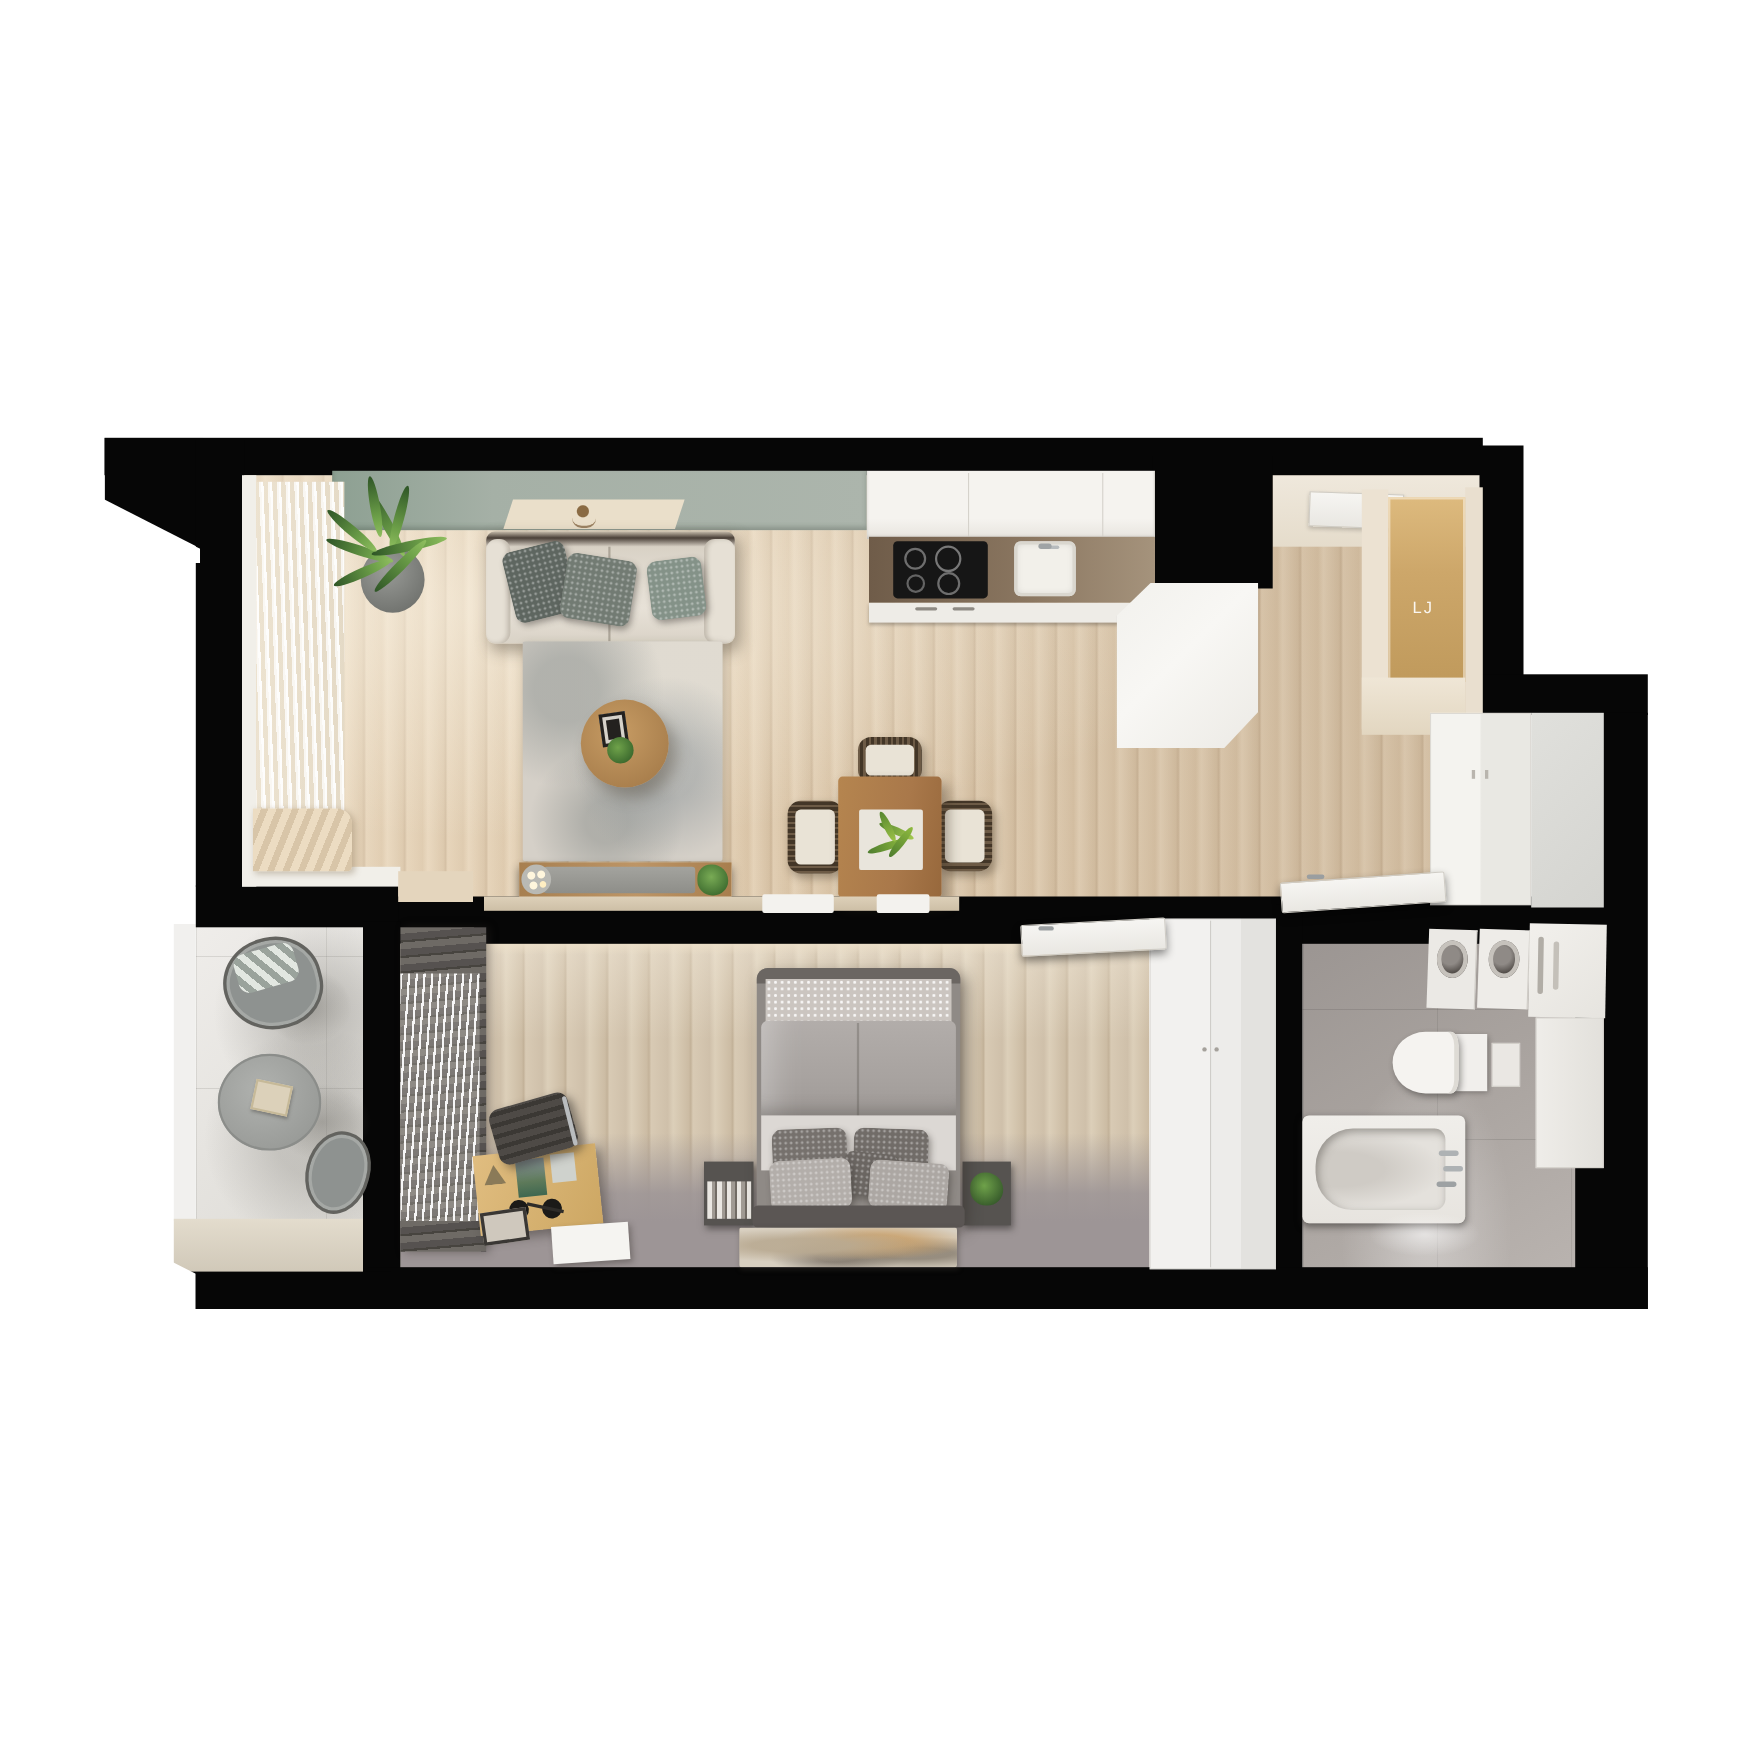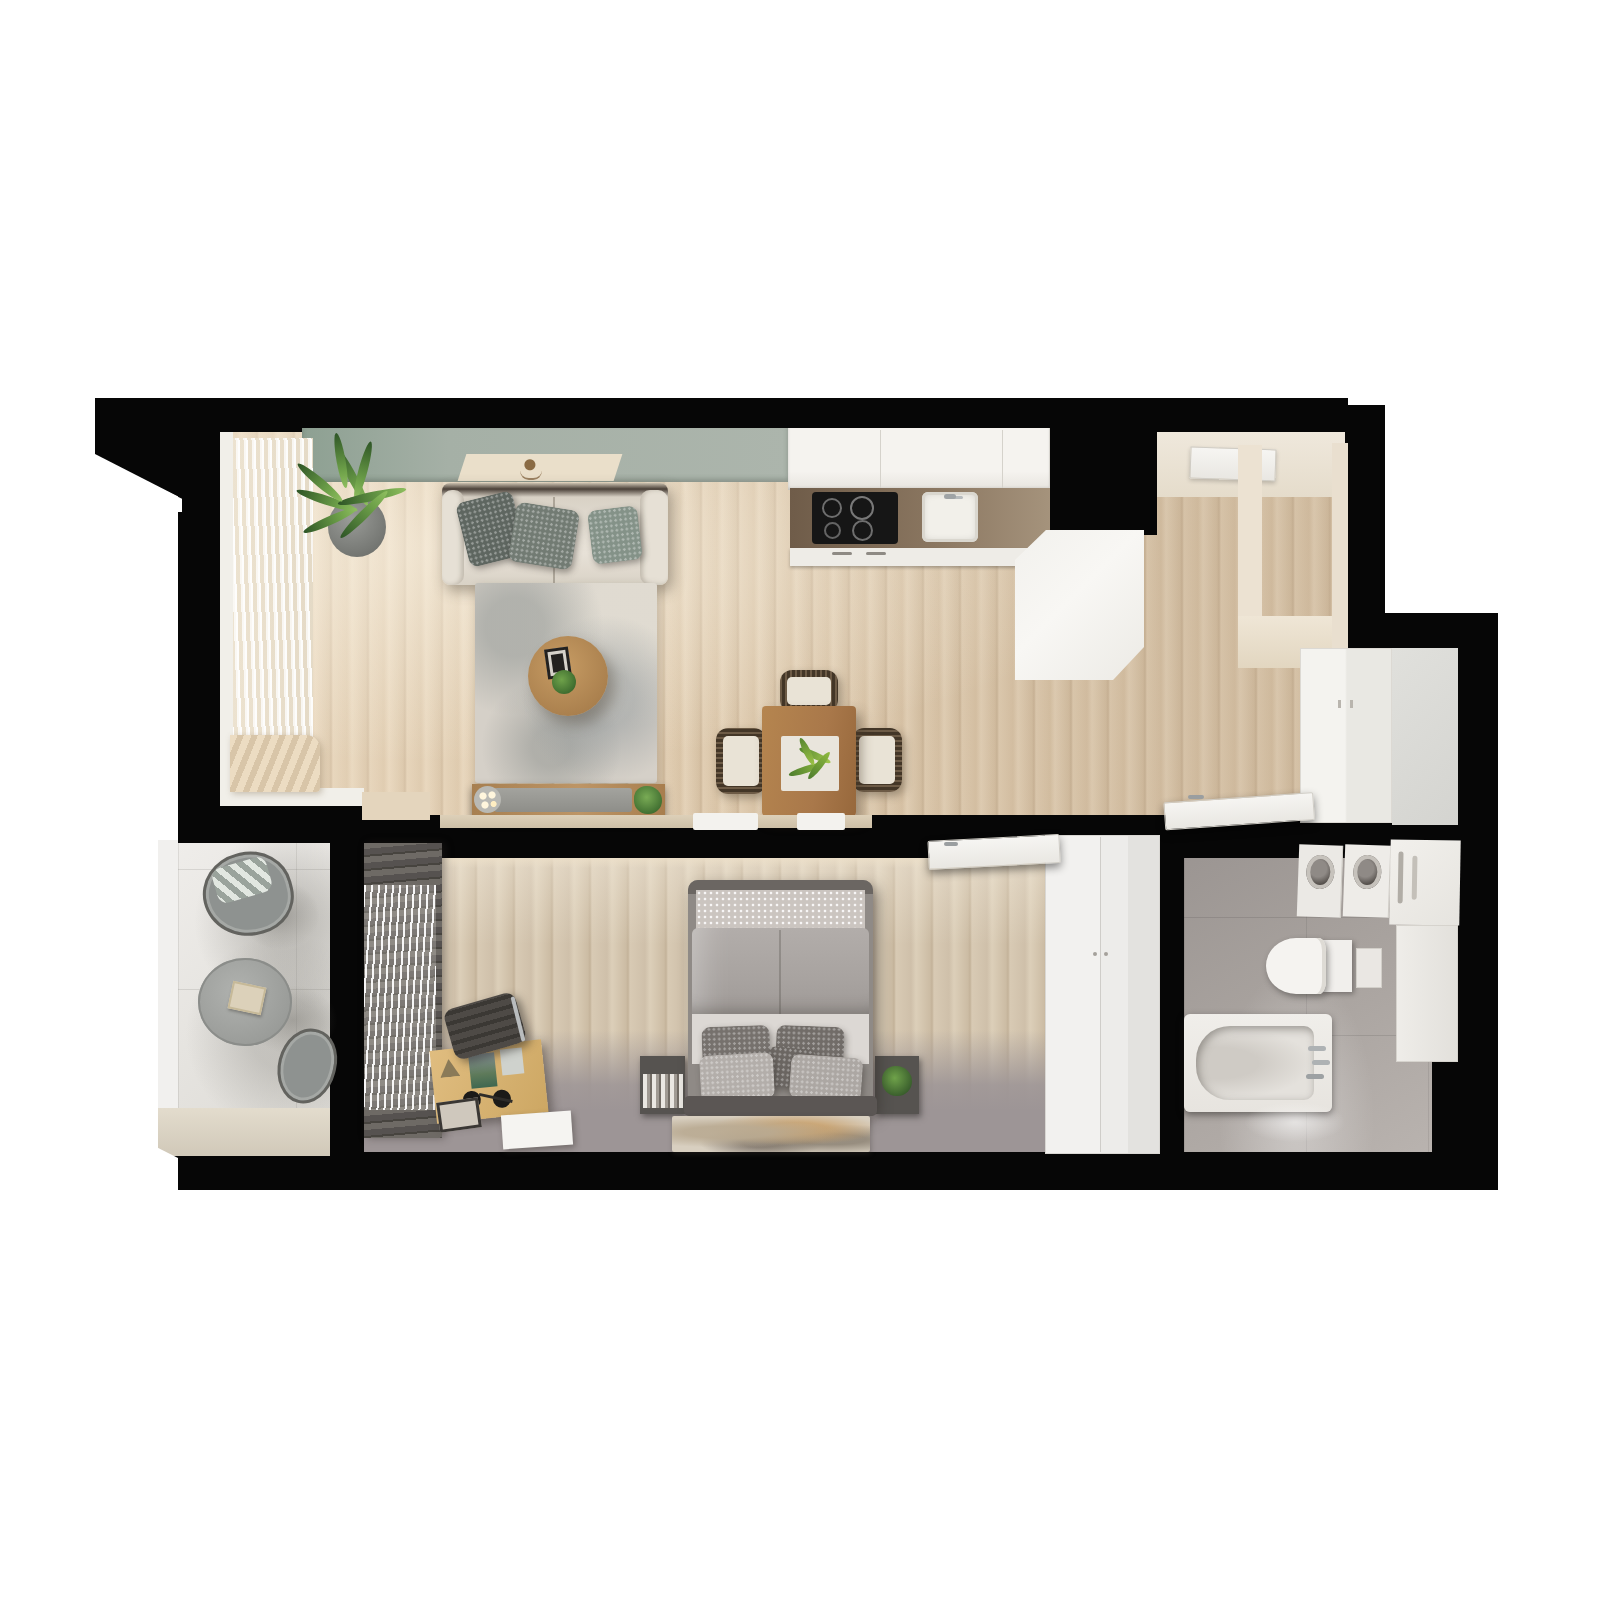"LJ" div.abs { html: none -> <div> <span>LJ</span> </div> }
